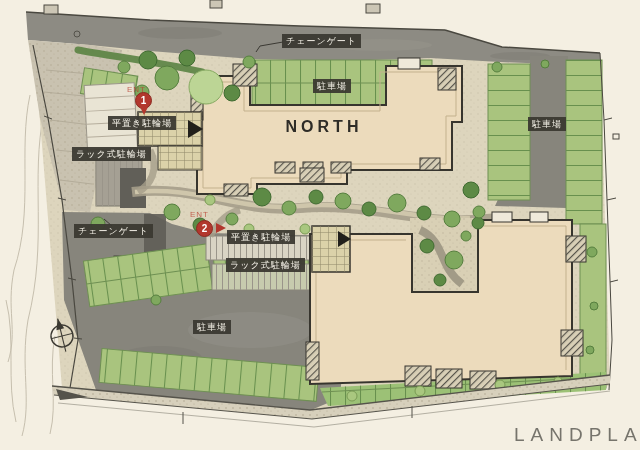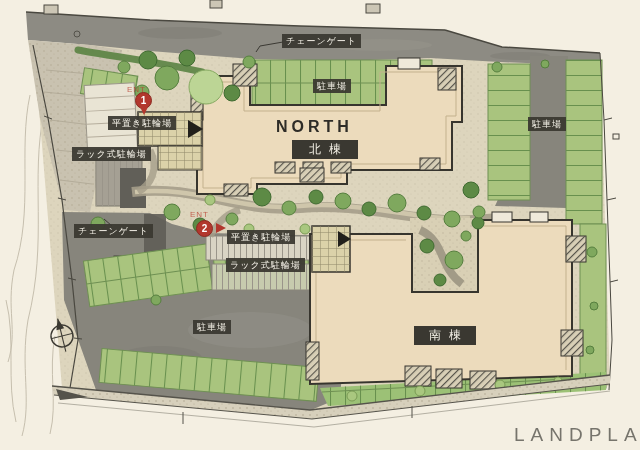"NORTH" .bigname { text-align: left -> center }
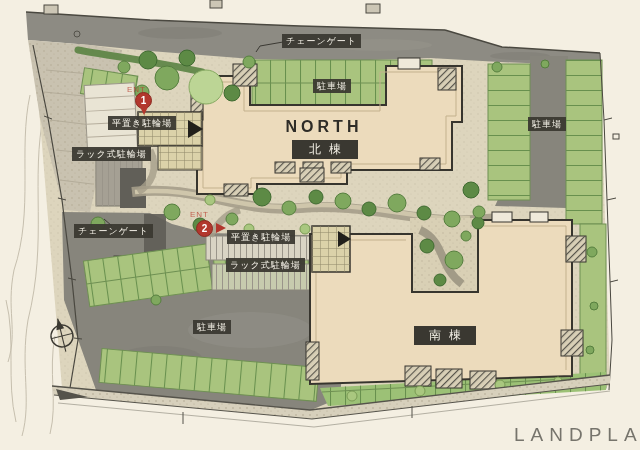"北棟" div.boxname { html: <div>北棟</div> -> none }
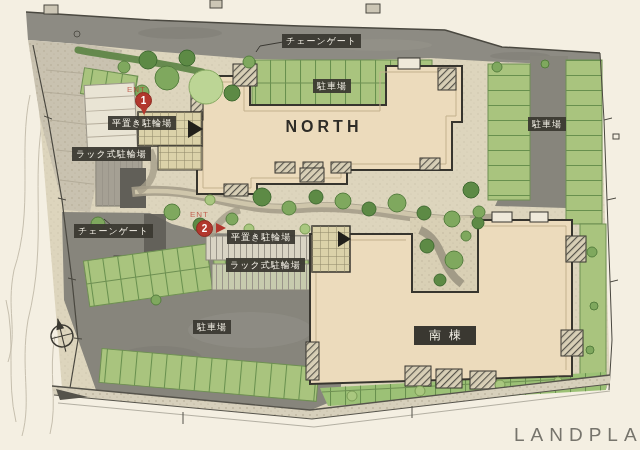"南棟" div.boxname { html: <div>南棟</div> -> none }
